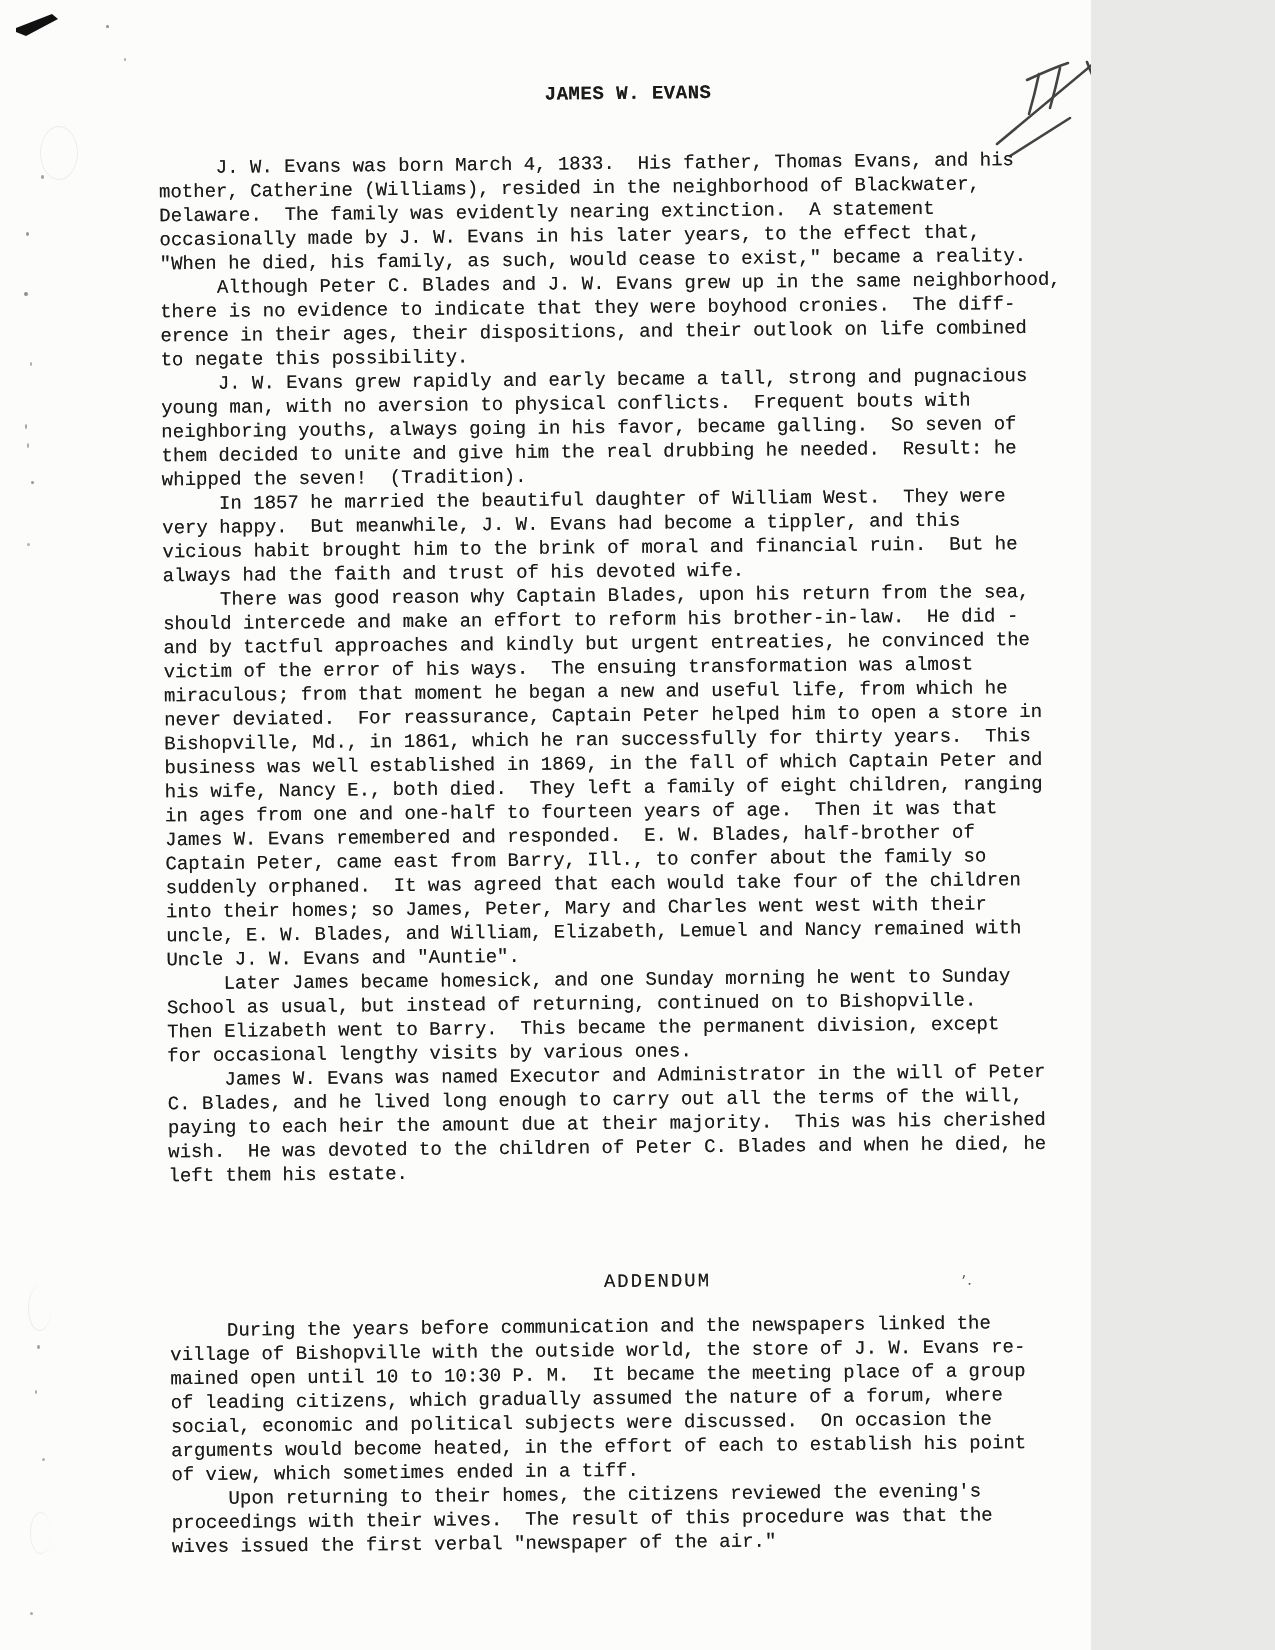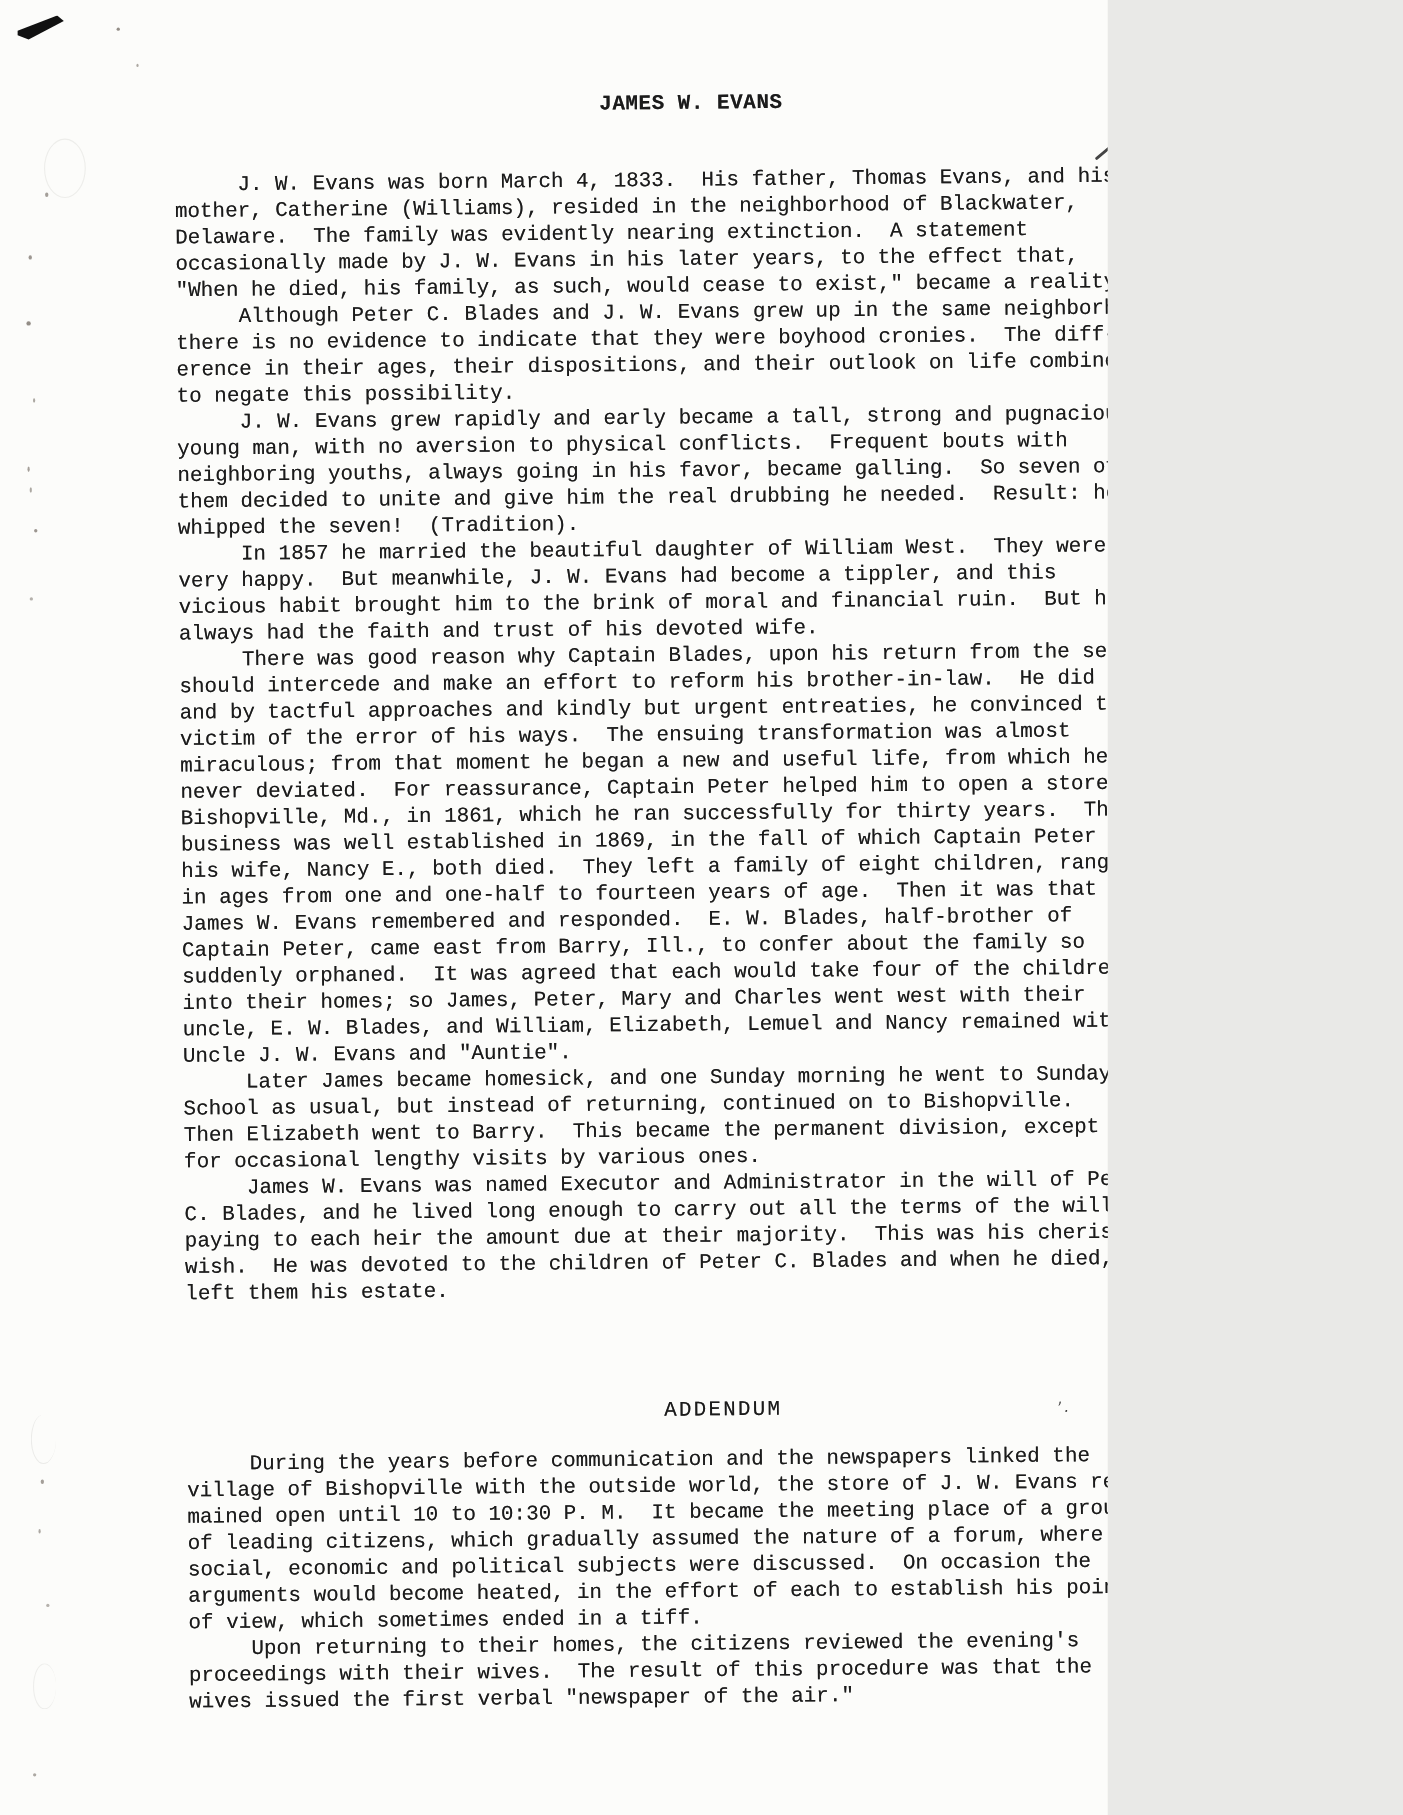"JAMES W. EVANS" .page { width: 1007px -> 1091px }
